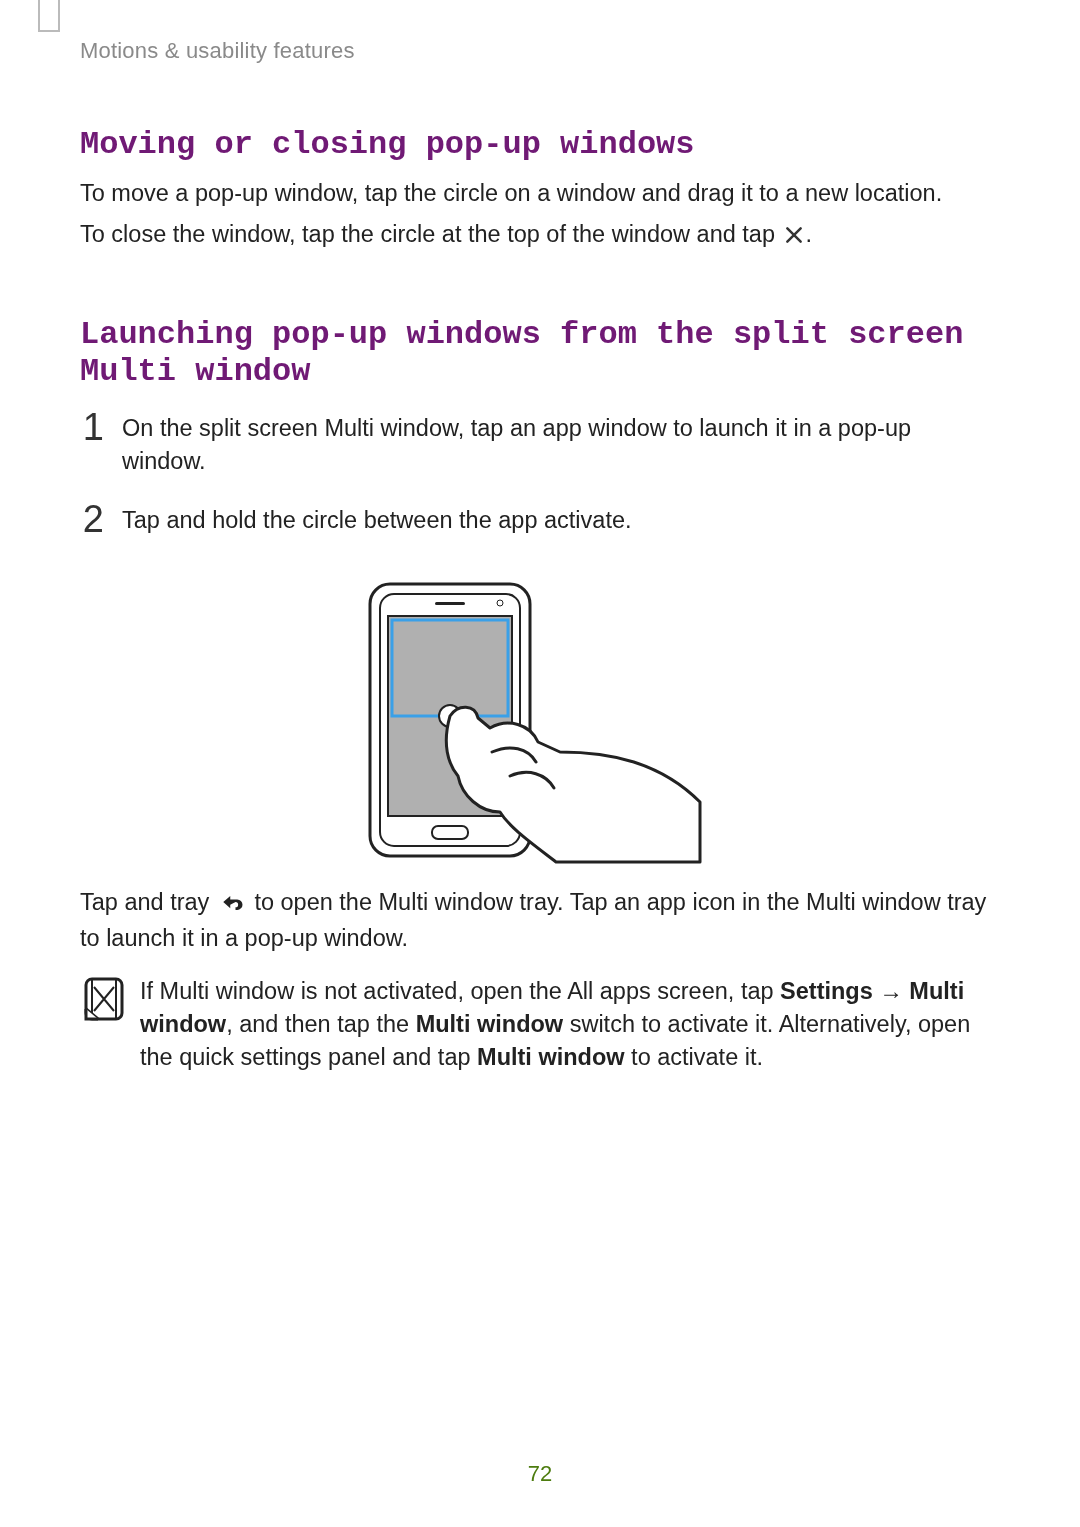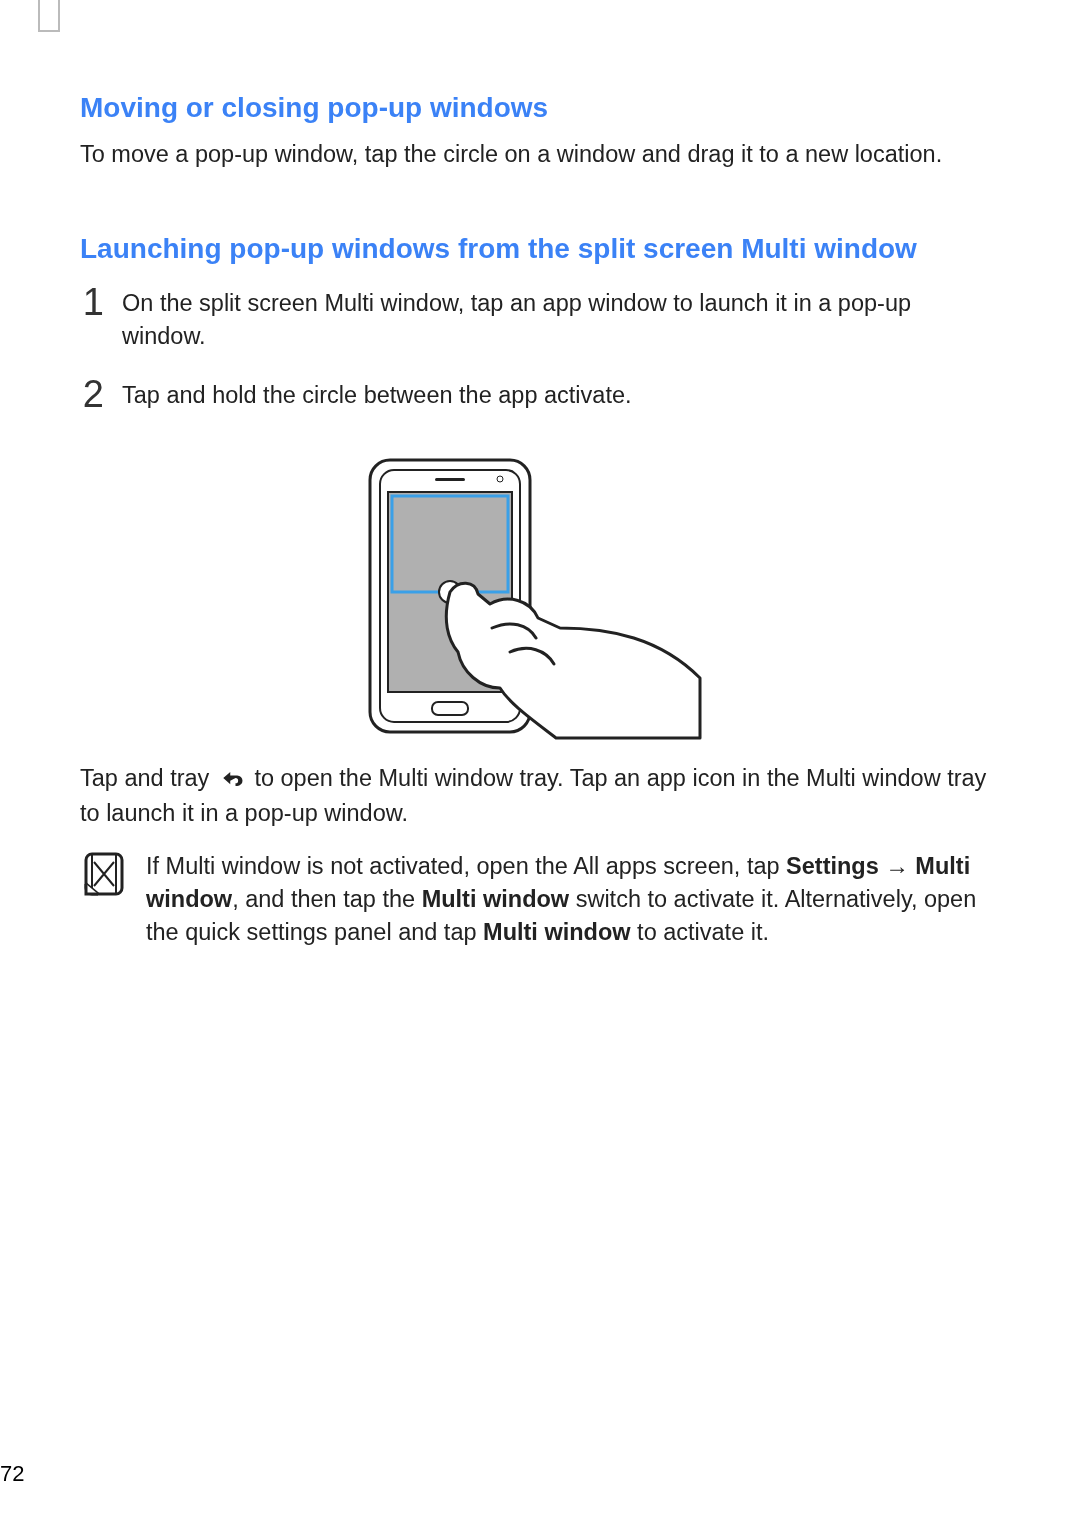"Motions & usability features" div.running-header { html: none -> <div>Motions &amp; usability features</div> }
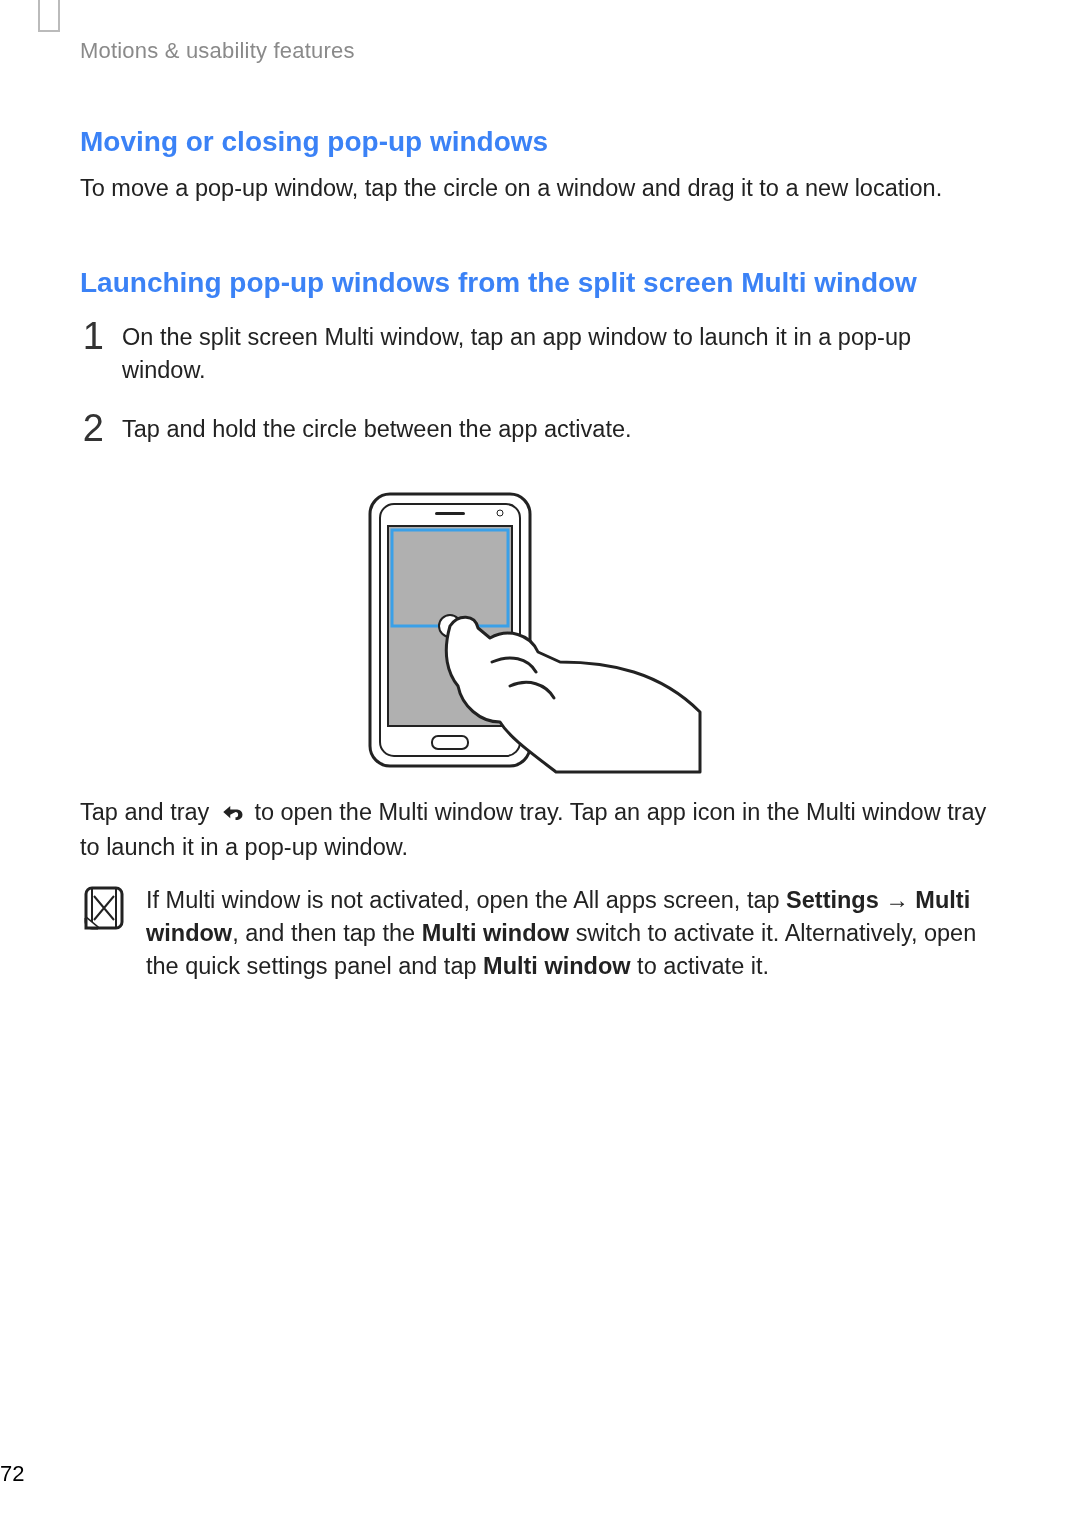"Moving or closing pop-up windows" h2.section-title { color: #3b82f6 -> #701a75; font-family: none -> Liberation Mono, monospace; font-size: 28px -> 32px }
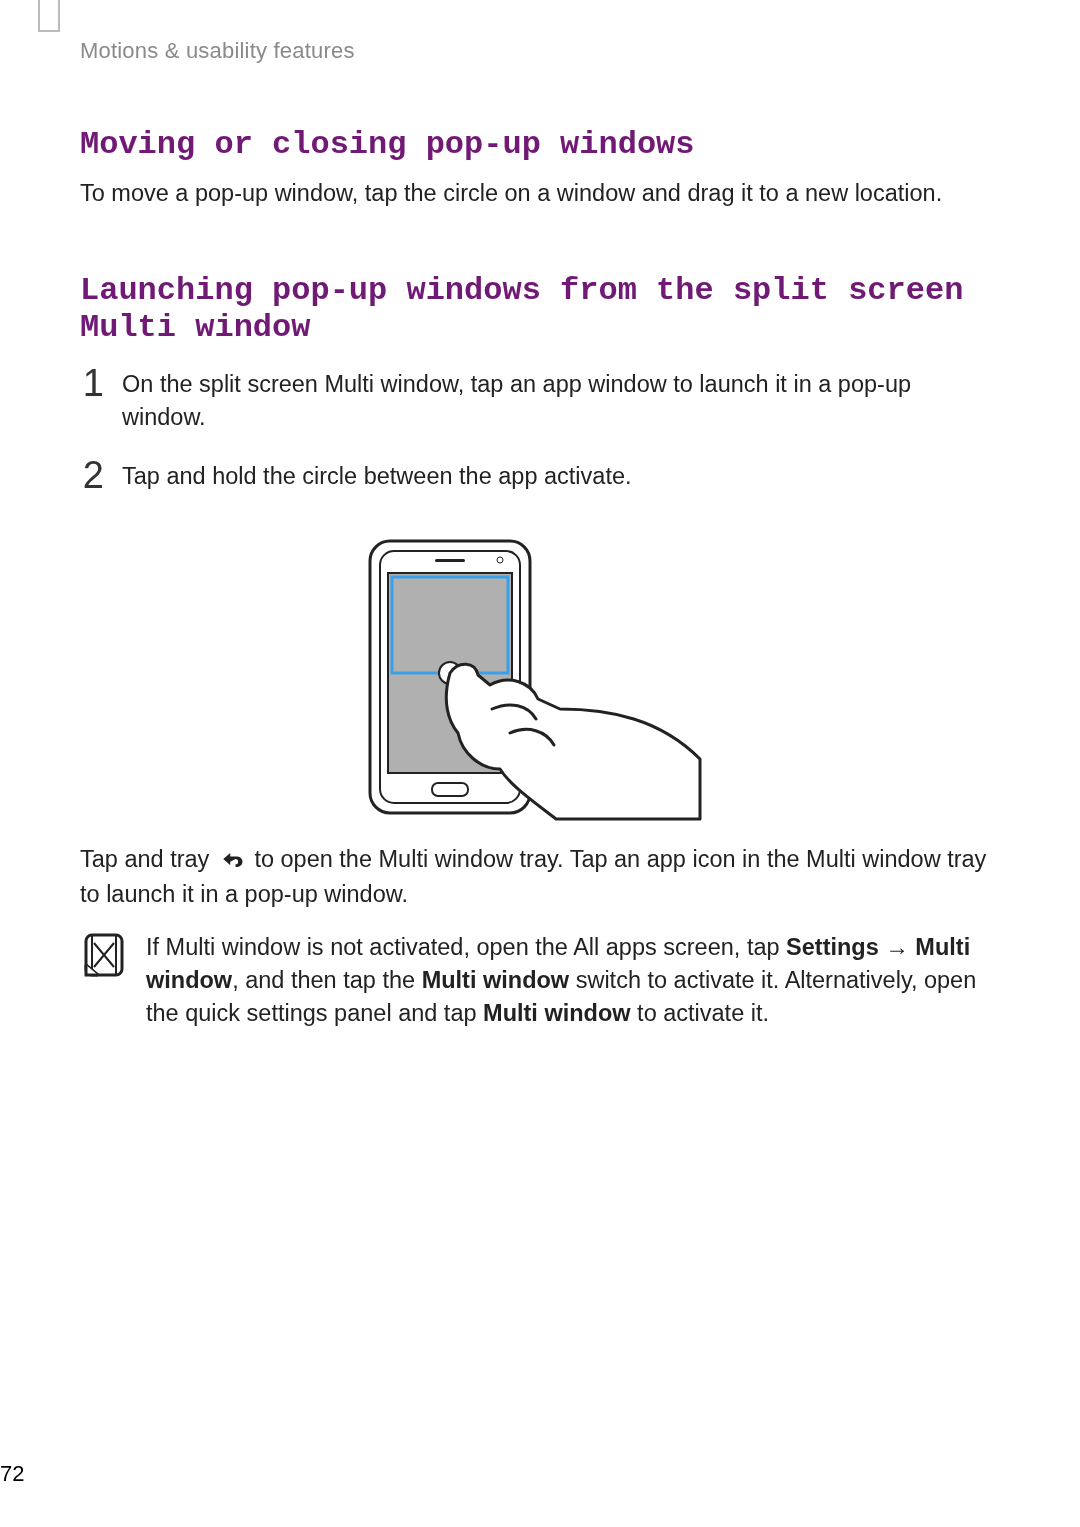"To close the window, tap" p.body { html: none -> <p> <span>To close the window, tap the circle at the top of the window and tap </span> <span> <svg> <path></path> </svg> </span><span>.</span> </p> }
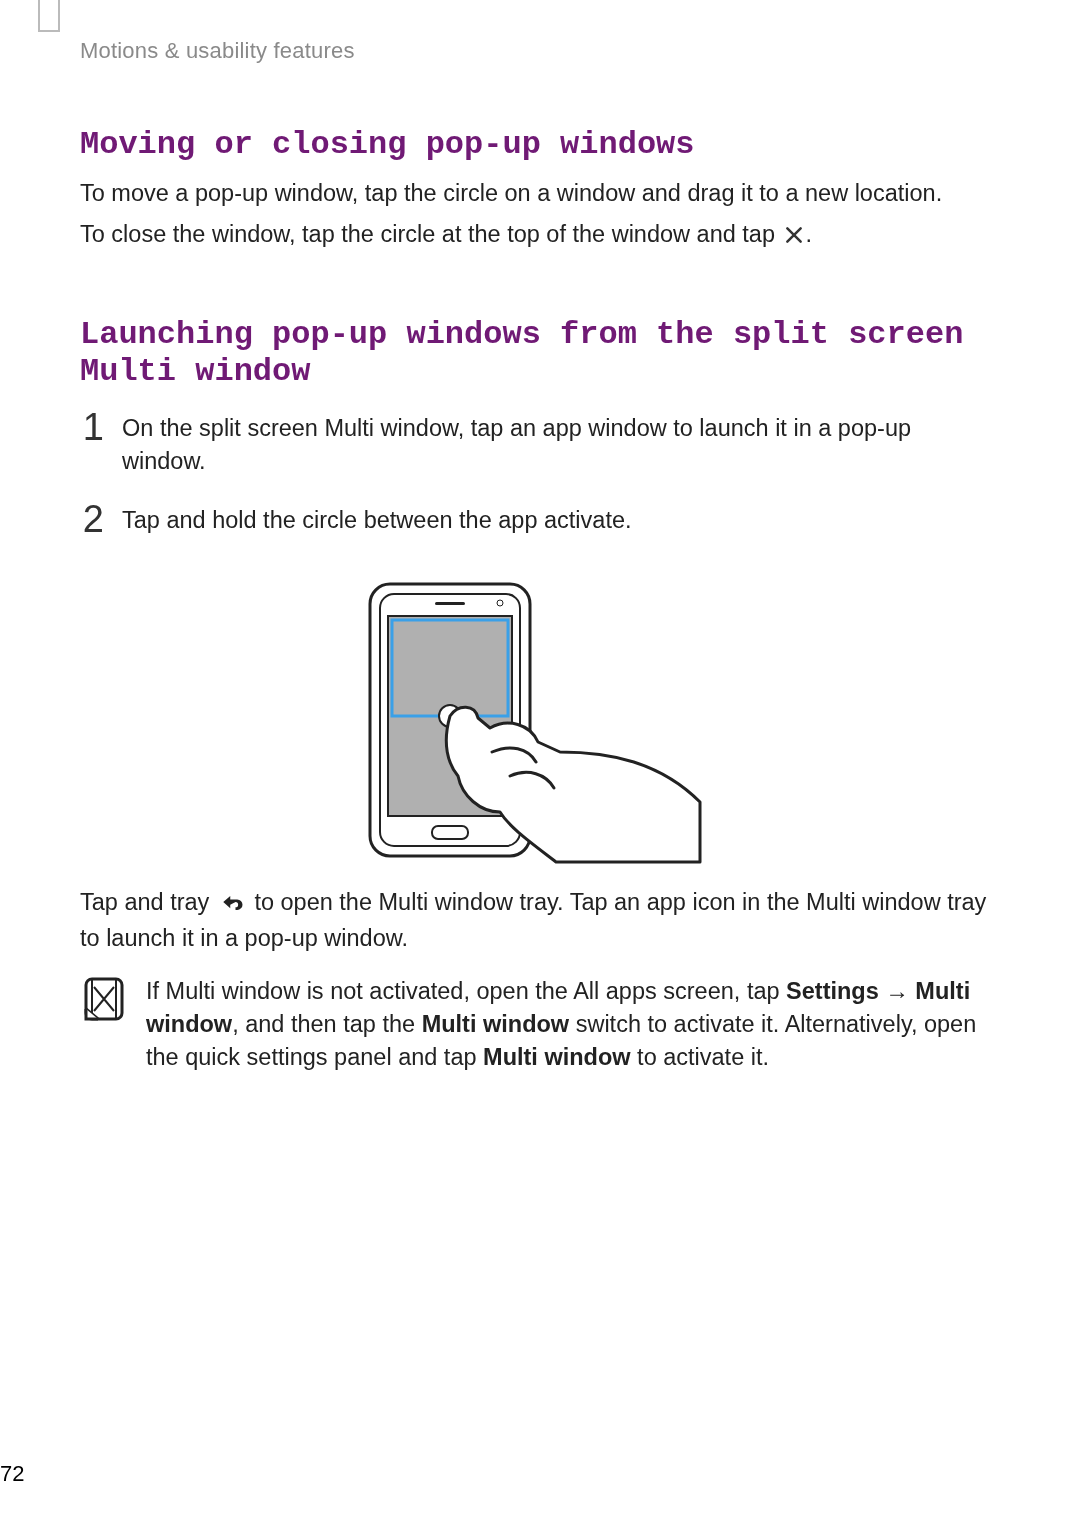"If Multi window is not" .note-row { gap: 18px -> 12px }
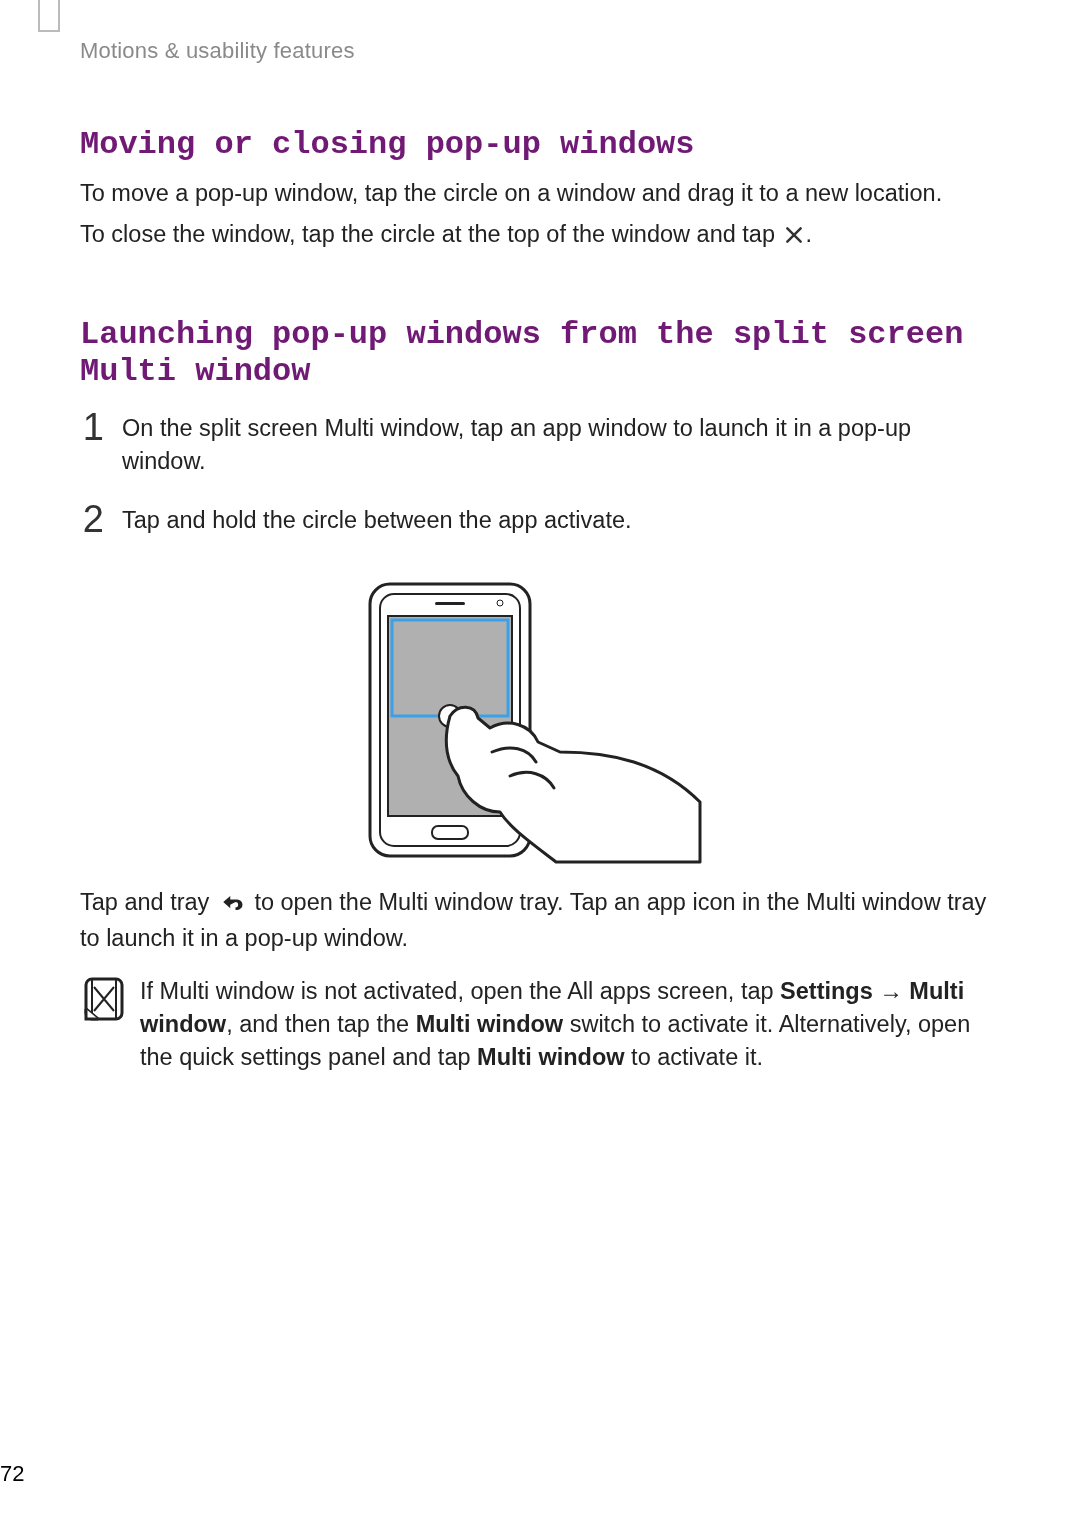"72" .page-number { color: #000000 -> #4d7c0f; text-align: left -> center }
